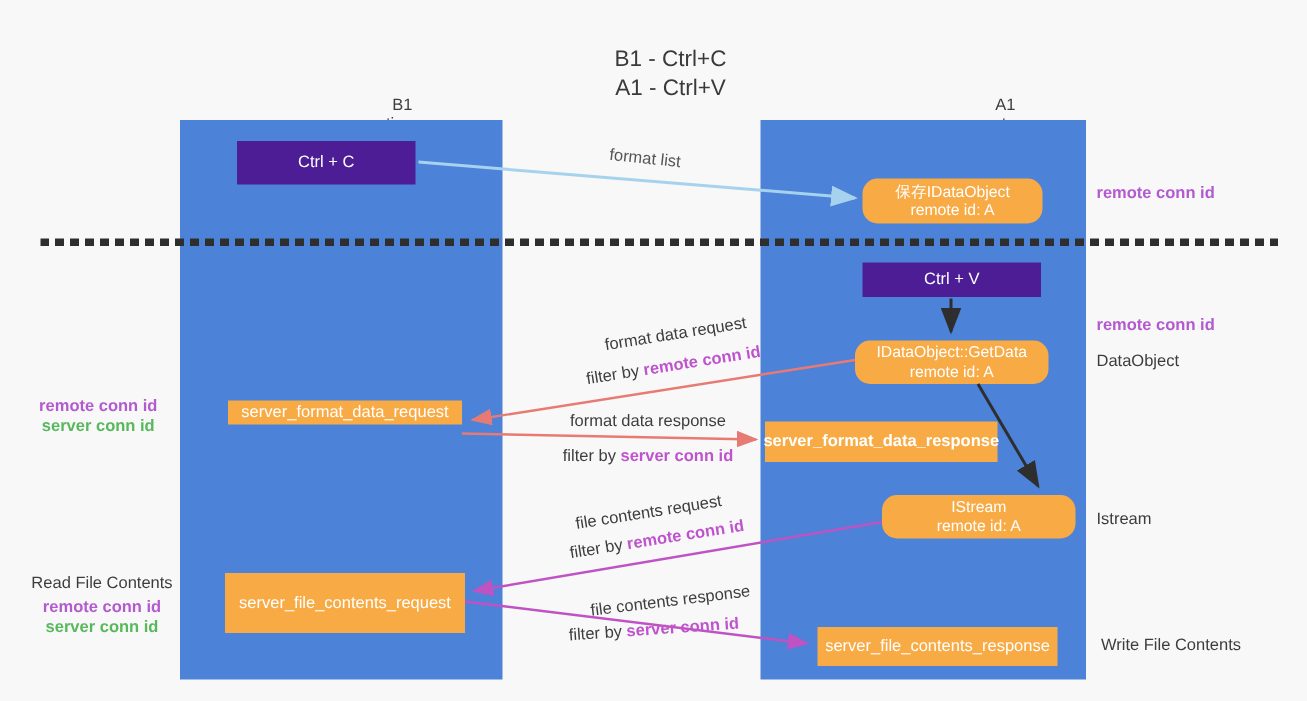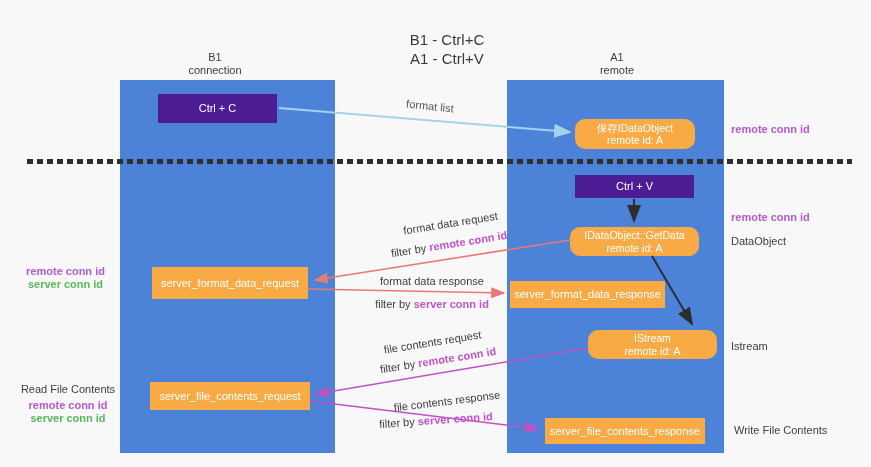"B1" .colheader { margin-top: none -> 13px; text-align: center -> right }
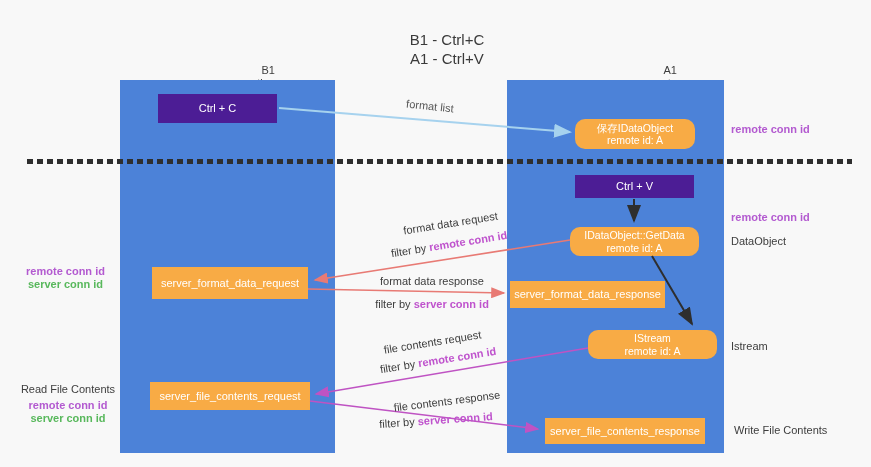"server_format_data_request" div.abs { height: 32px -> 16px }
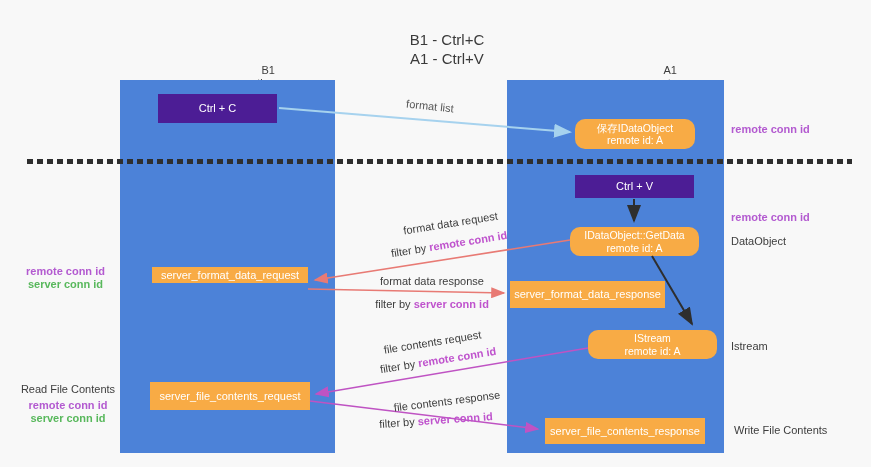"server_format_data_response" div.abs { font-weight: none -> bold }
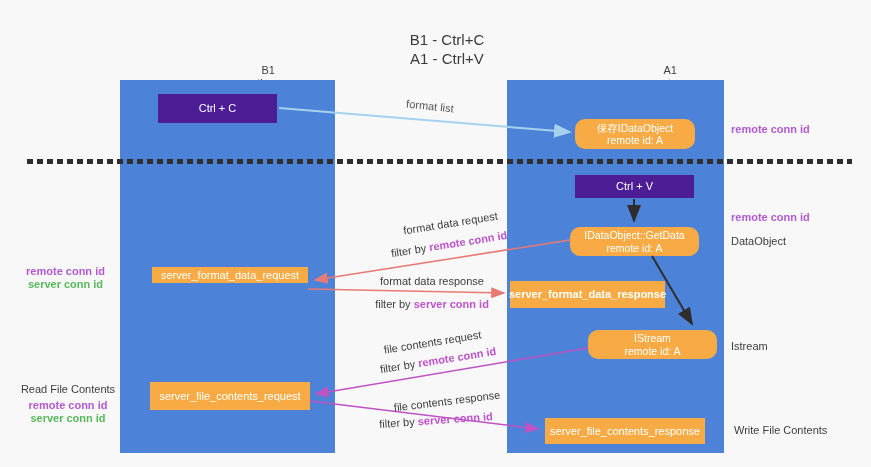"server_file_contents_request" div.abs { height: 28px -> 40px }
